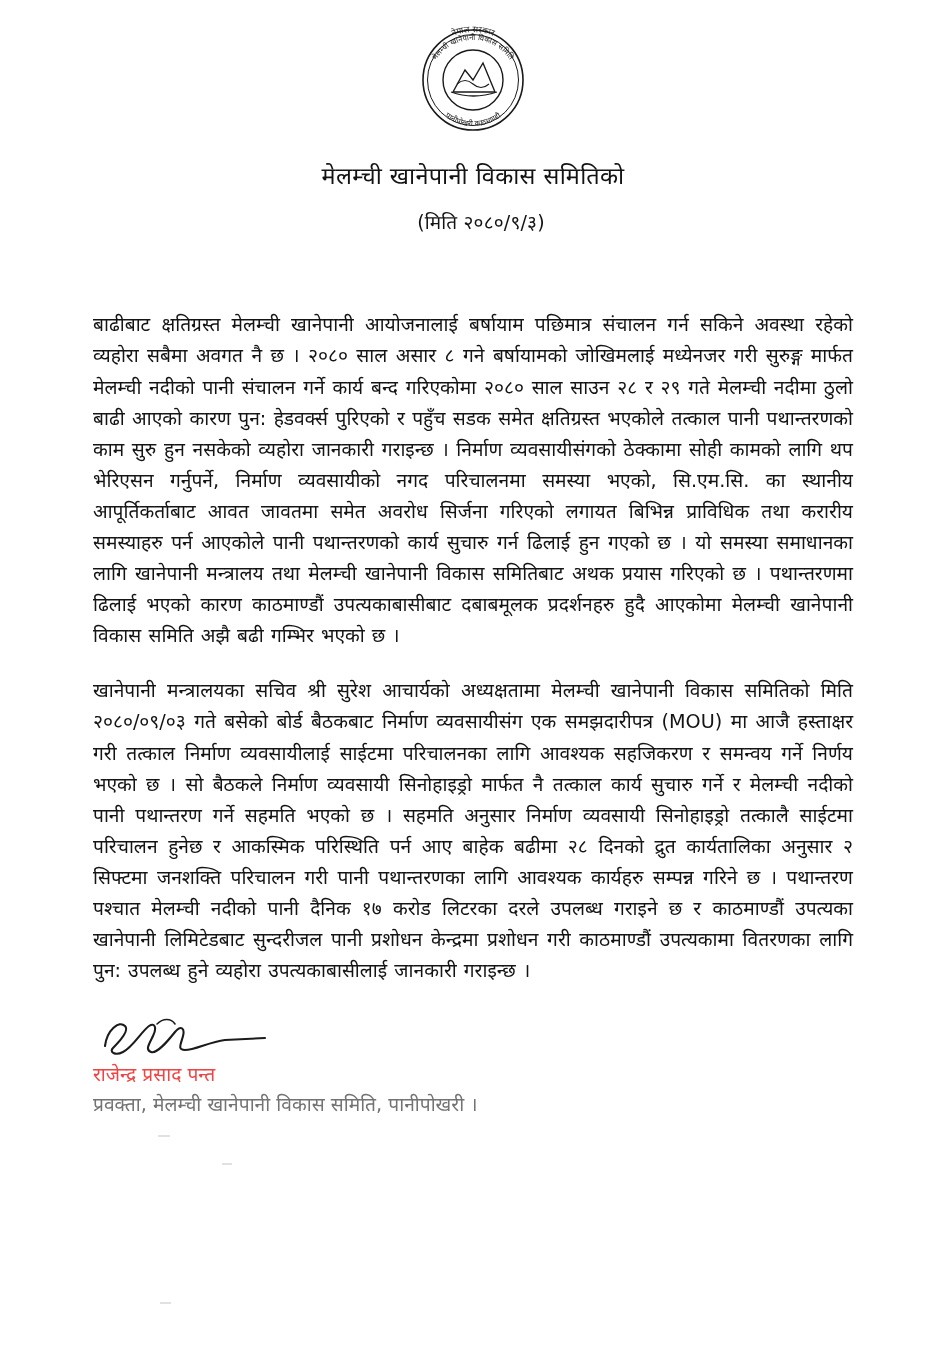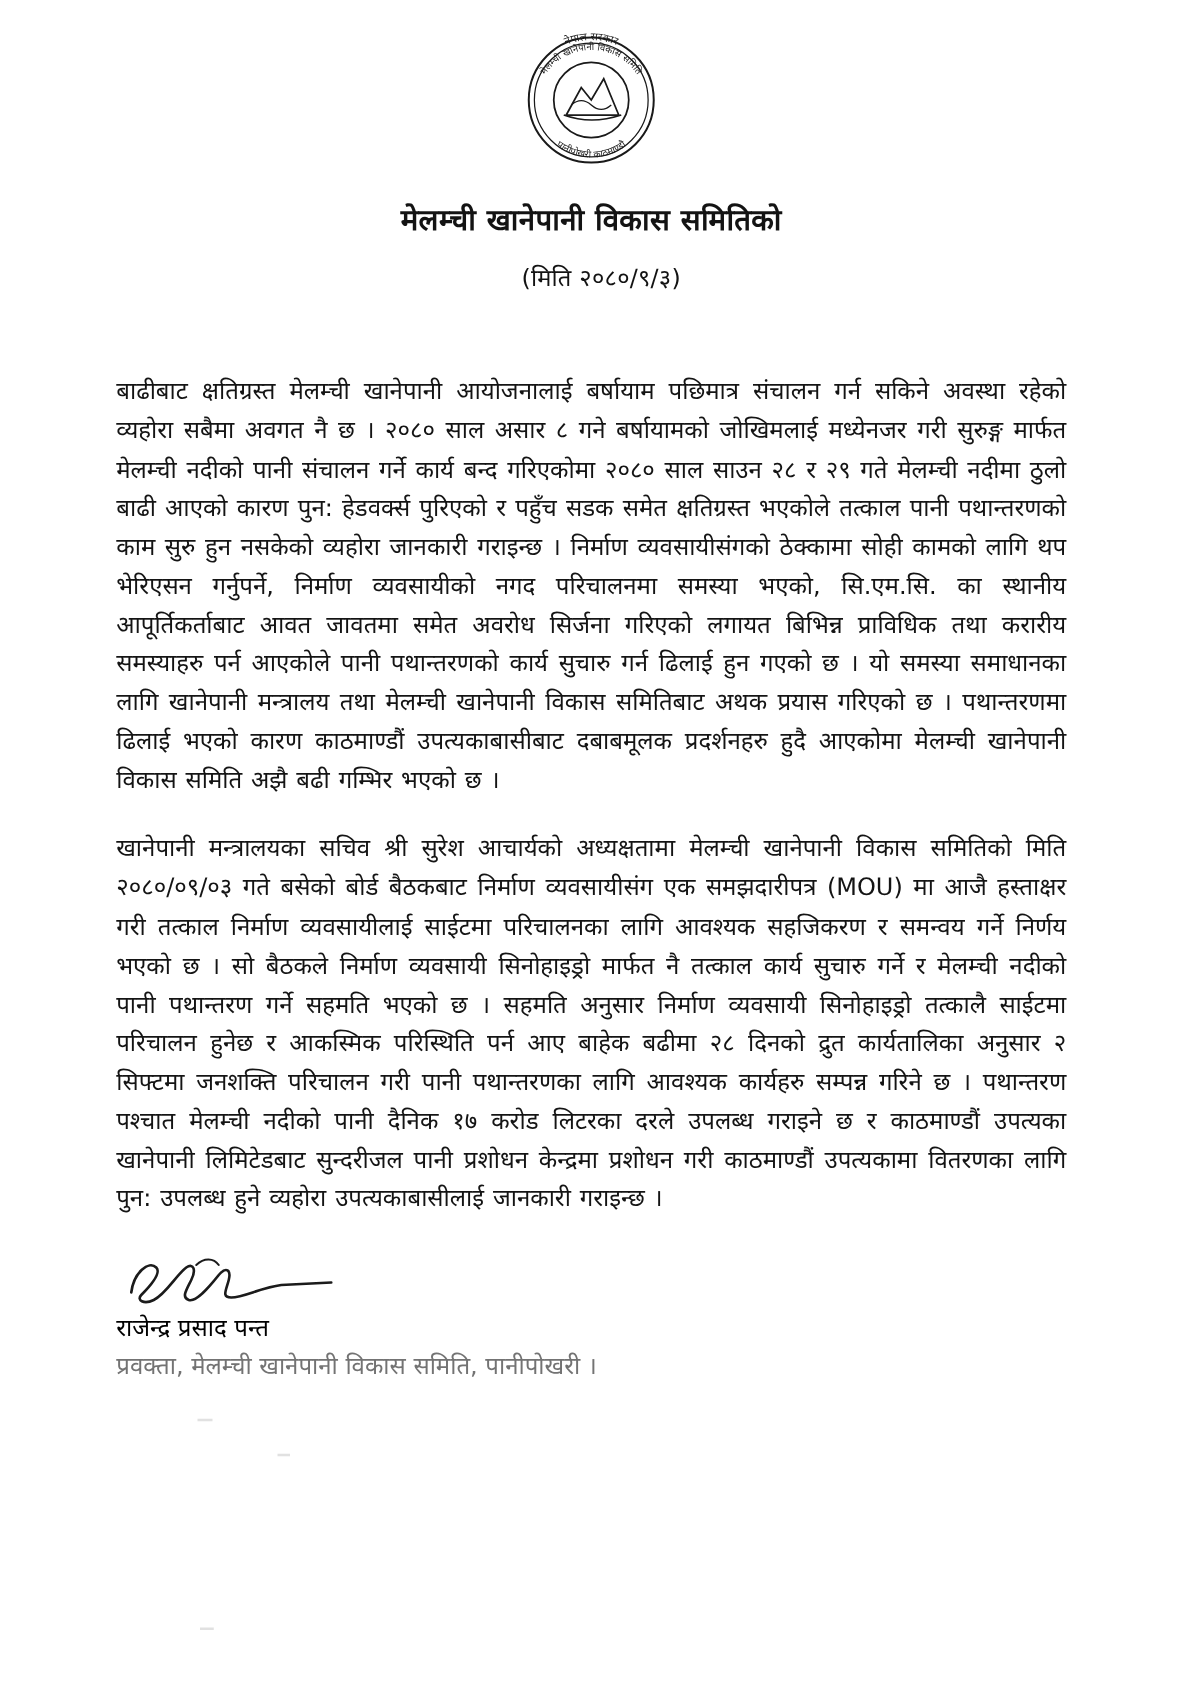"मेलम्ची खानेपानी विकास समितिको" .heading .ln { font-weight: 700 -> 400 }
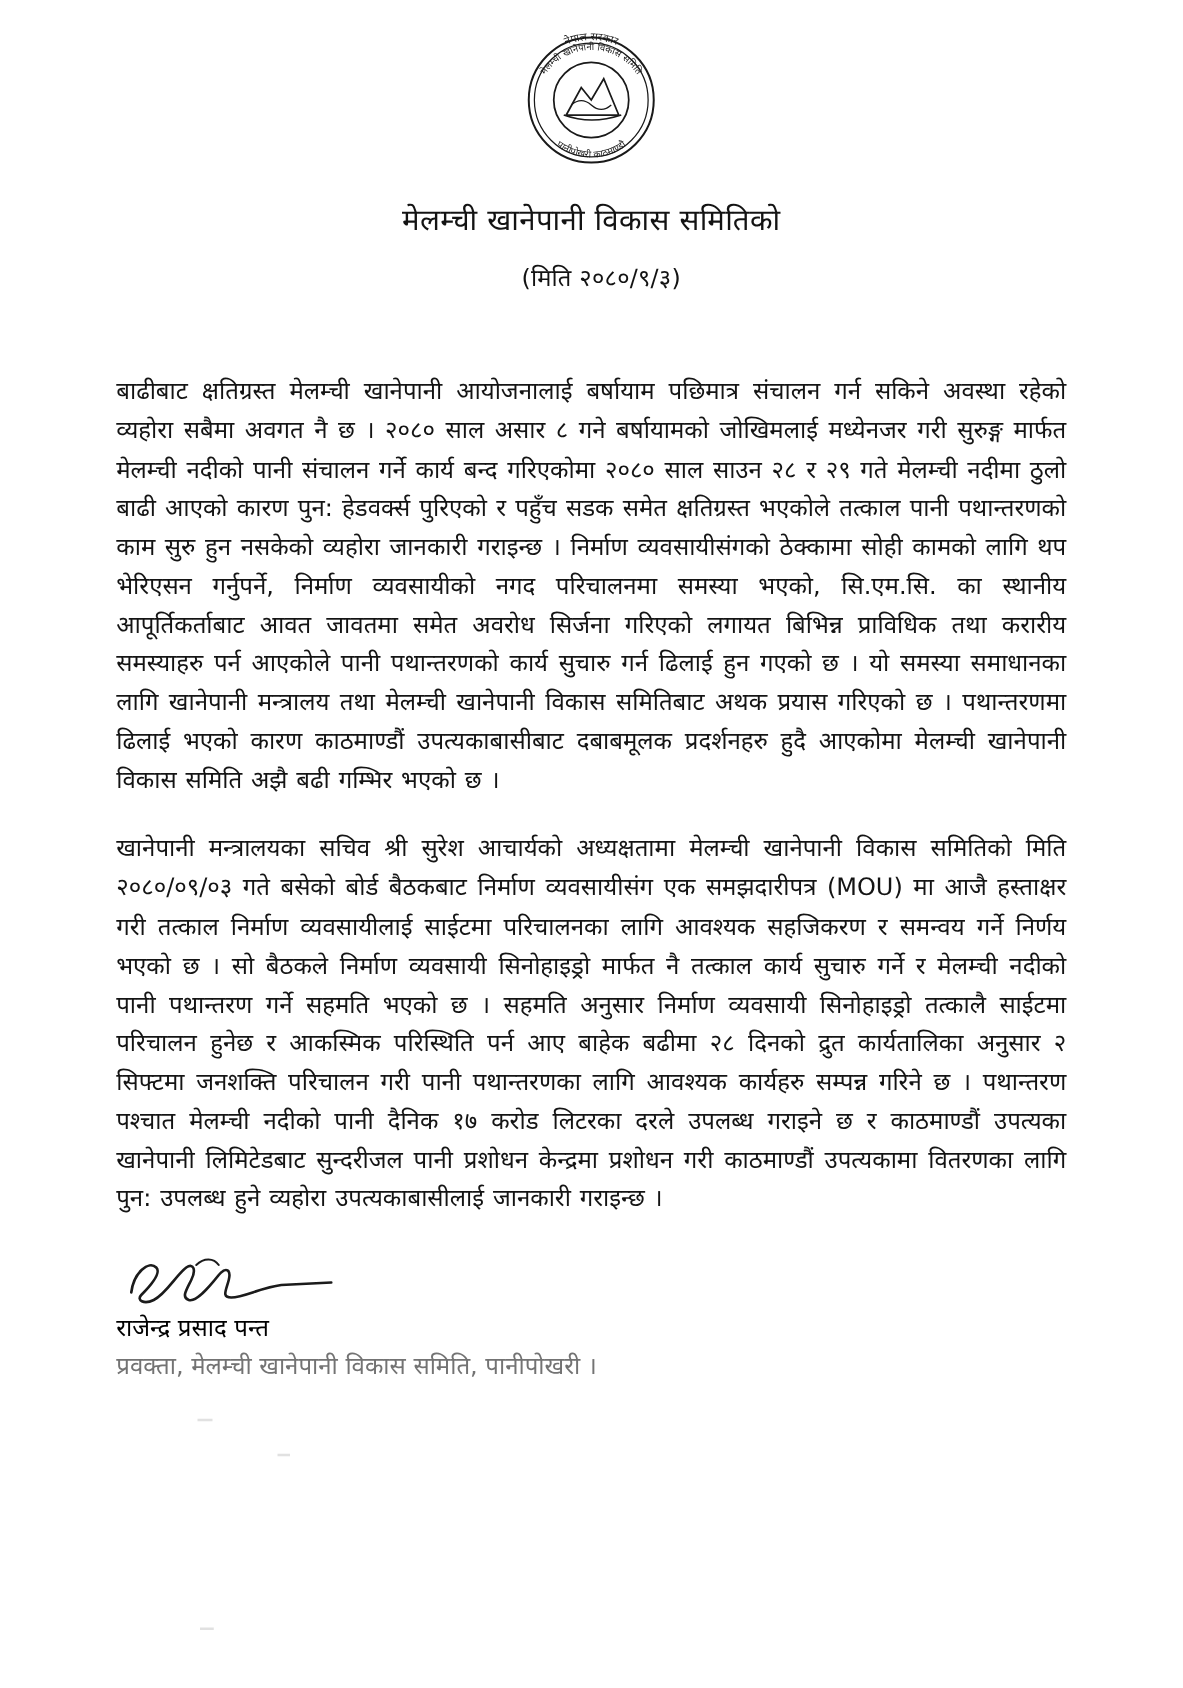"बाढीबाट क्षतिग्रस्त मेलम्ची खानेपानी" .body-area { margin: 4px auto -> 16px auto }
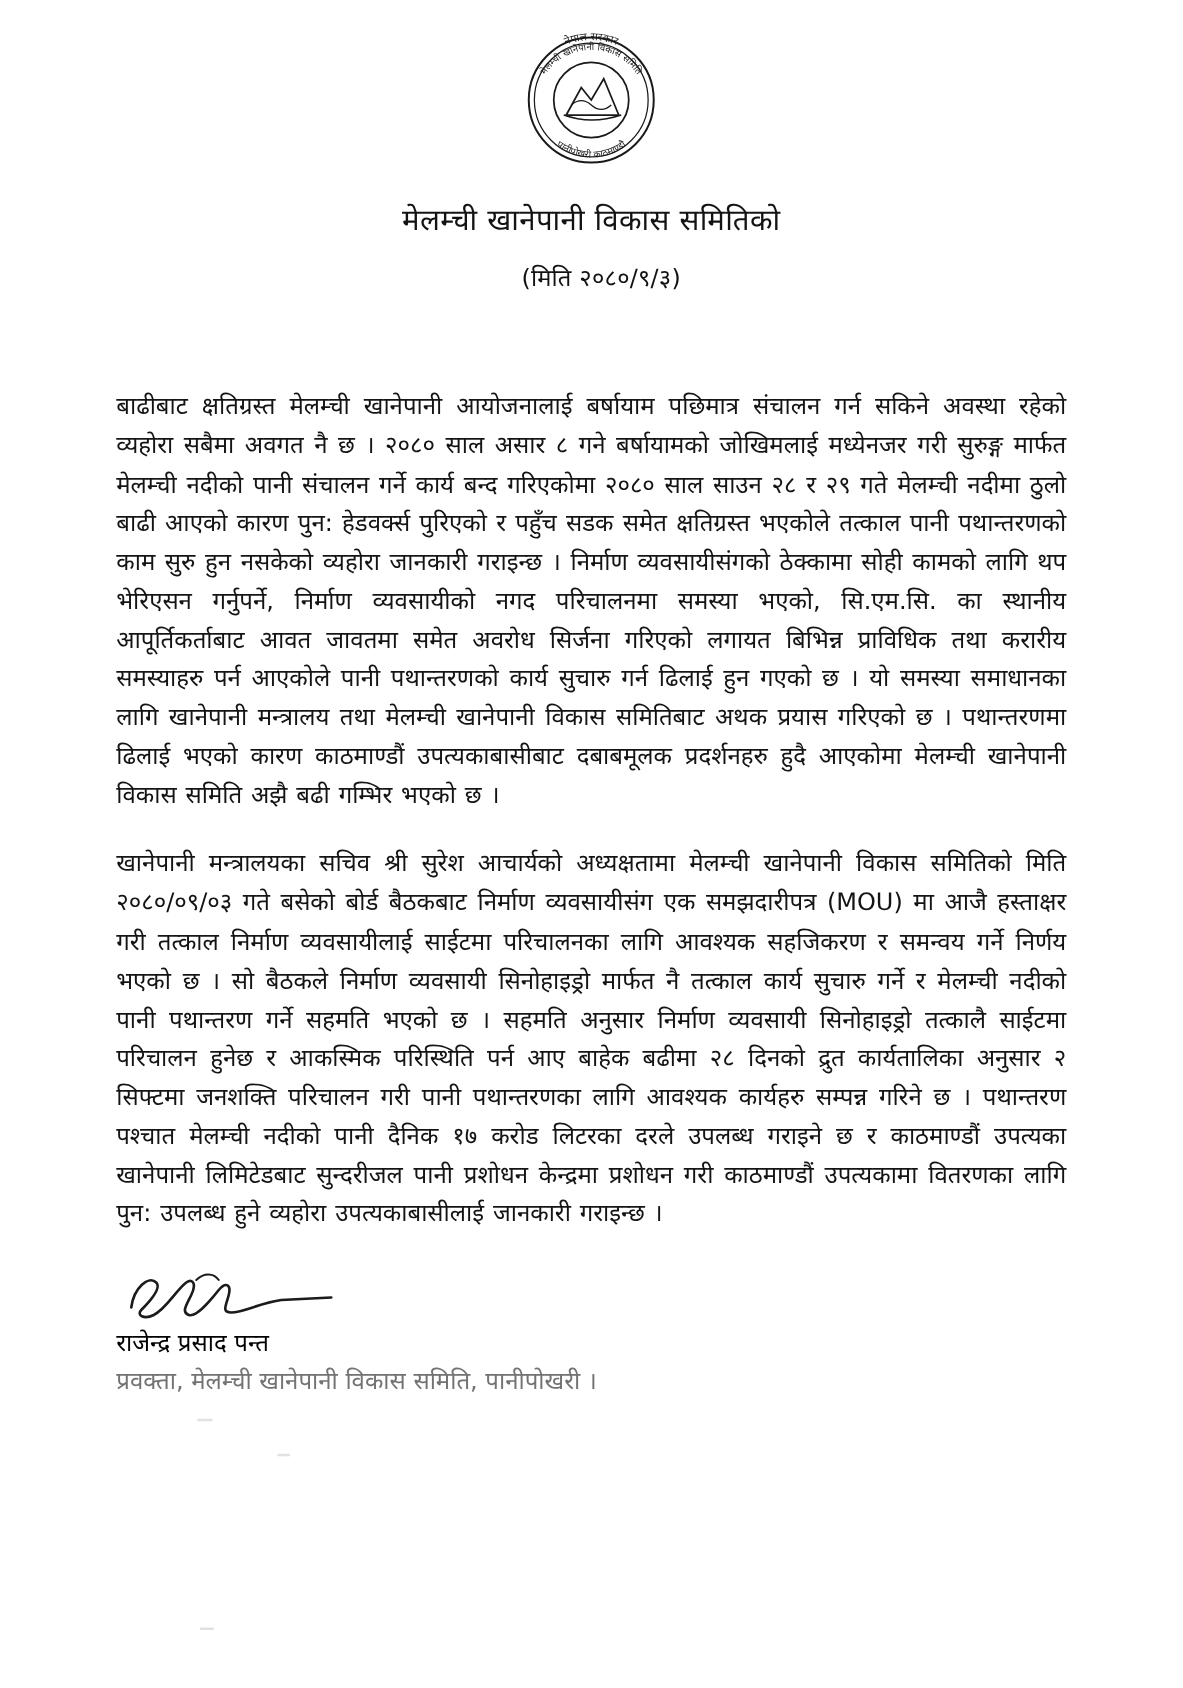"राजेन्द्र प्रसाद पन्त" .sig-name { color: #000000 -> #ef4444 }
